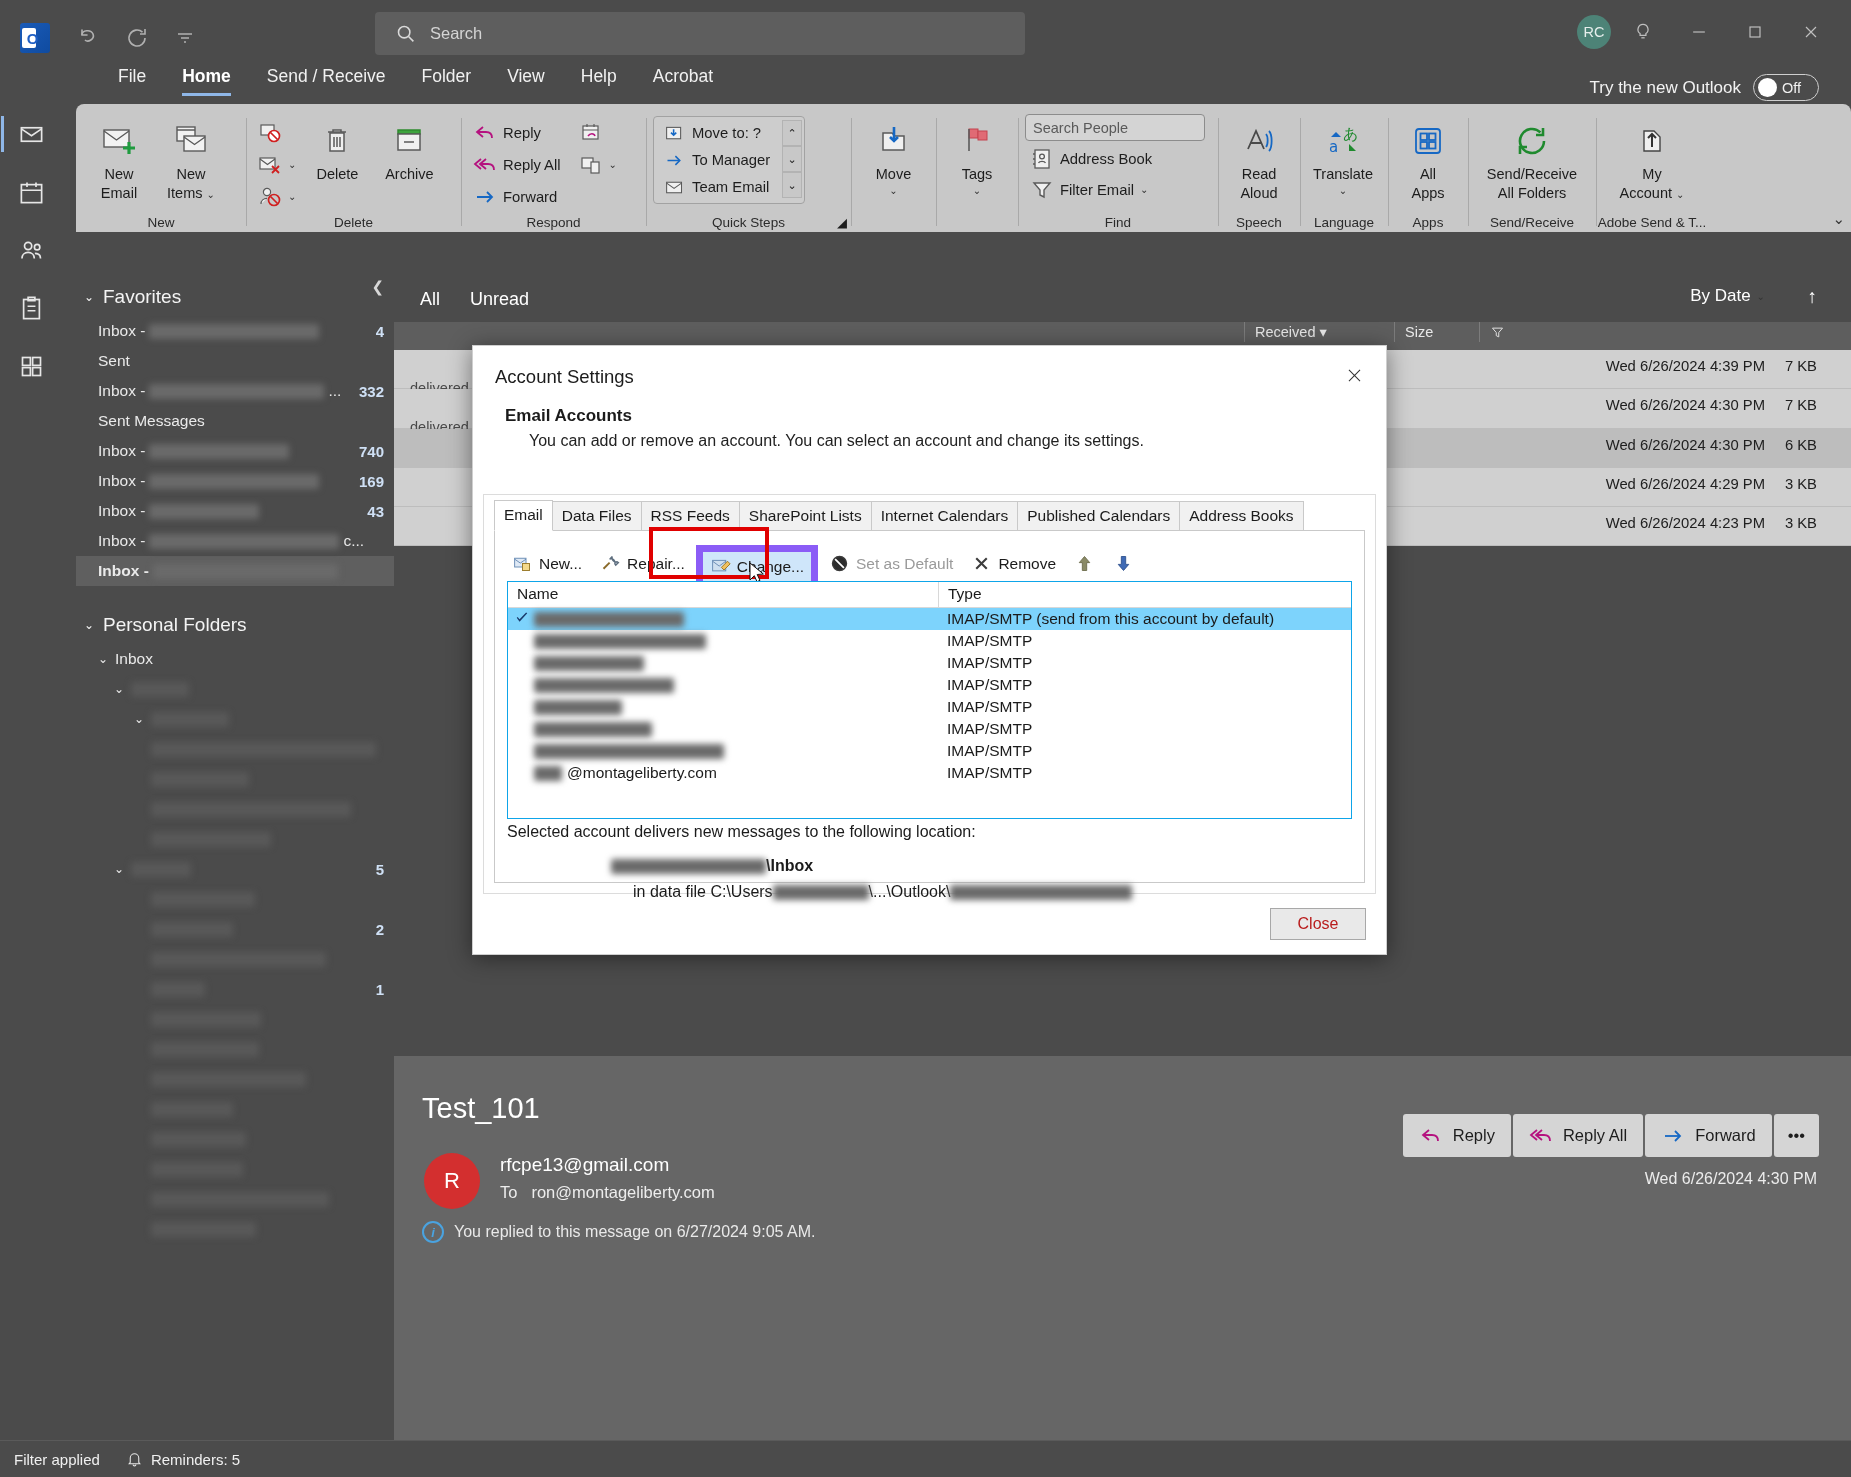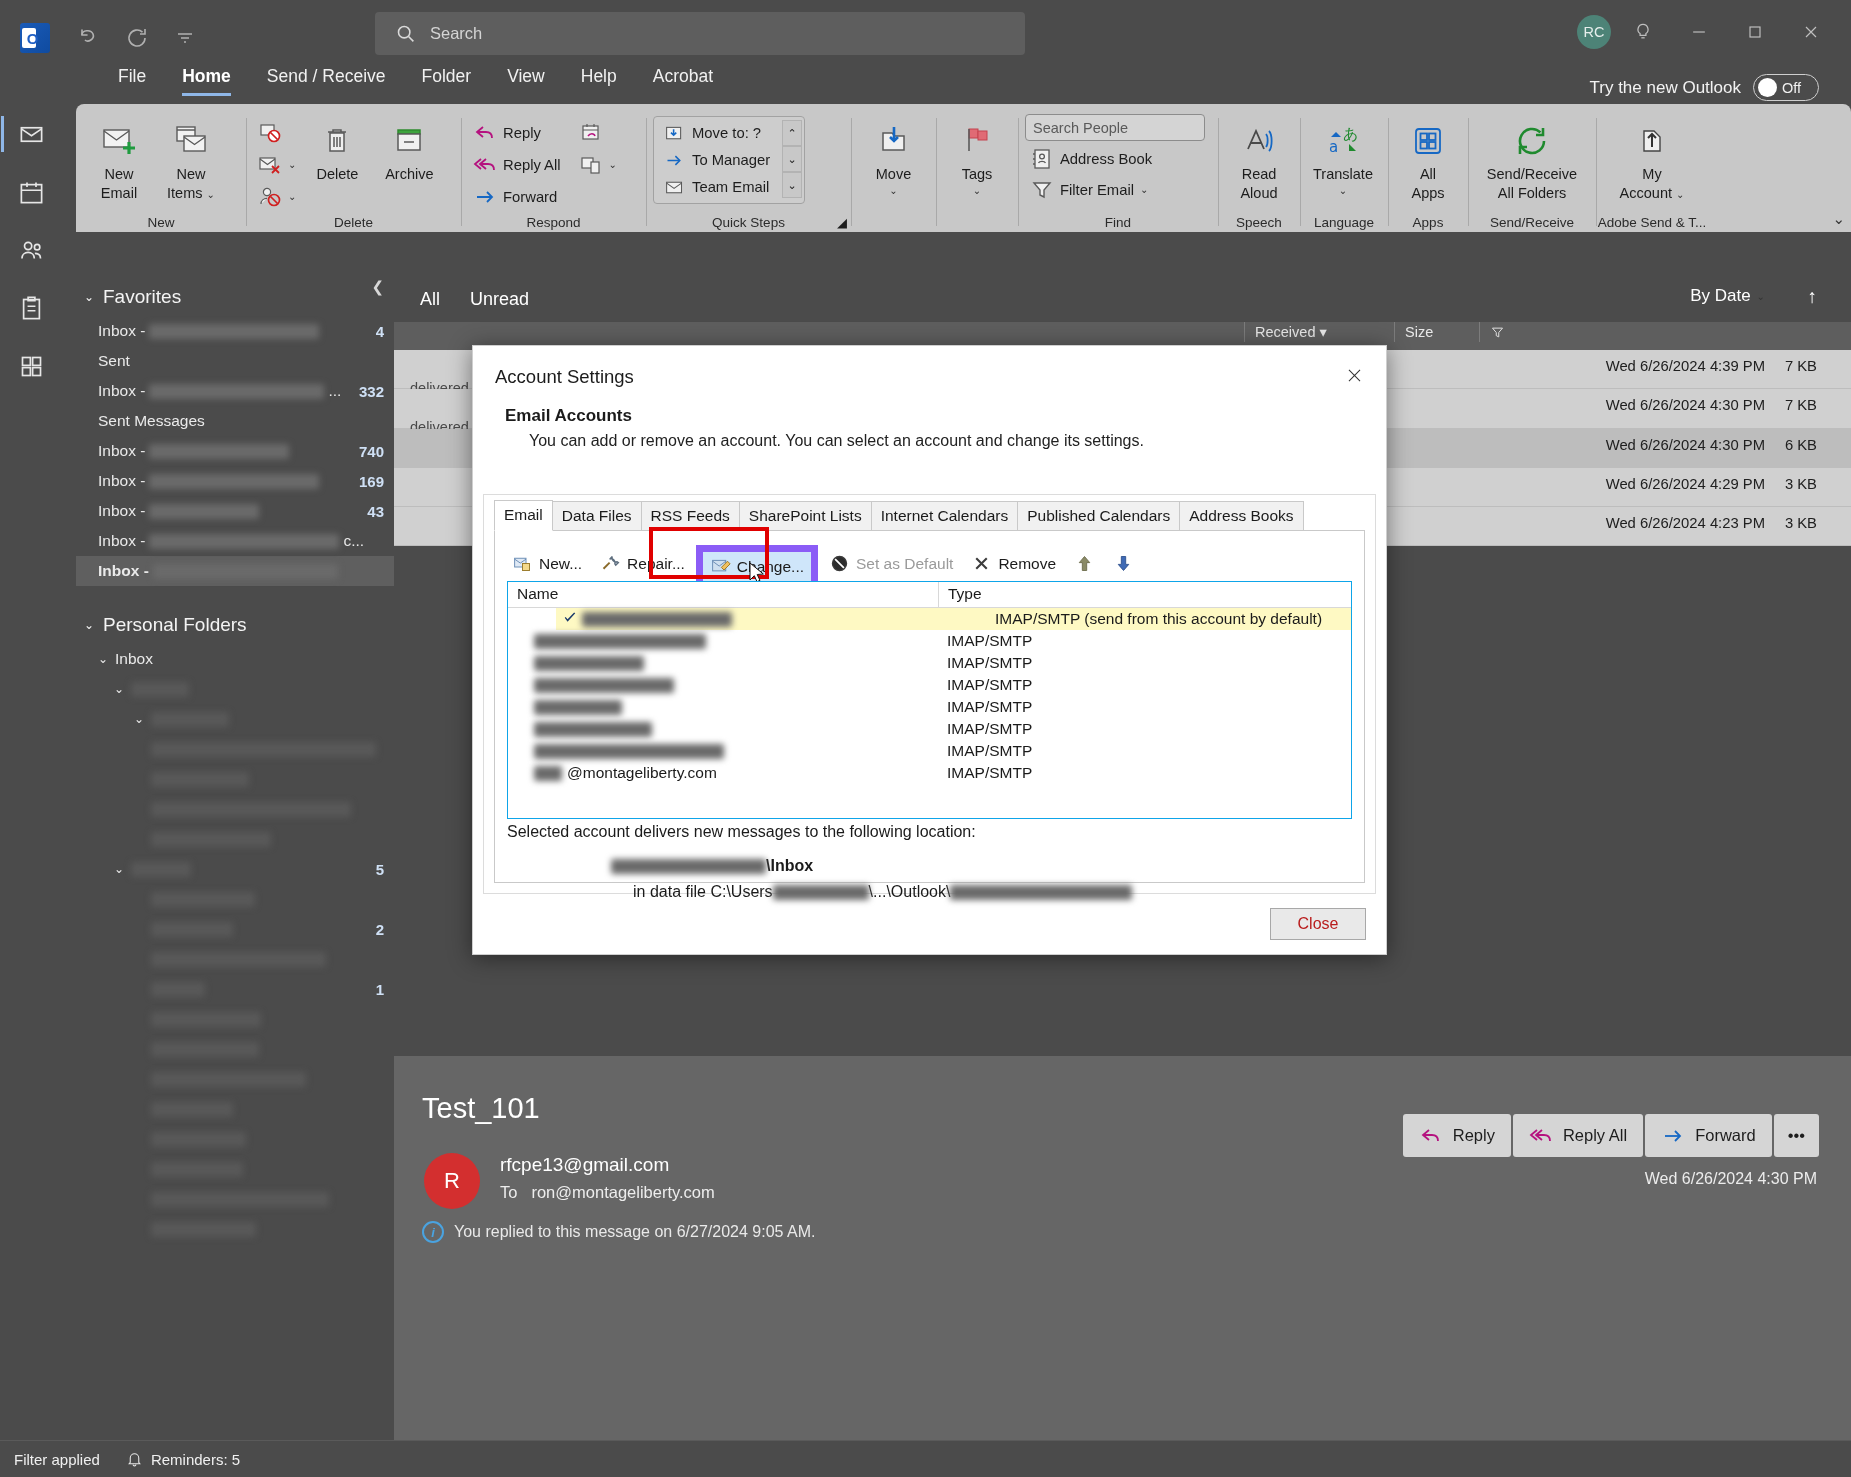"IMAP/SMTP (send from this account" .lg-row.sel { background: #fef9c3 -> #7dd3fc; margin-left: 48px -> none }
